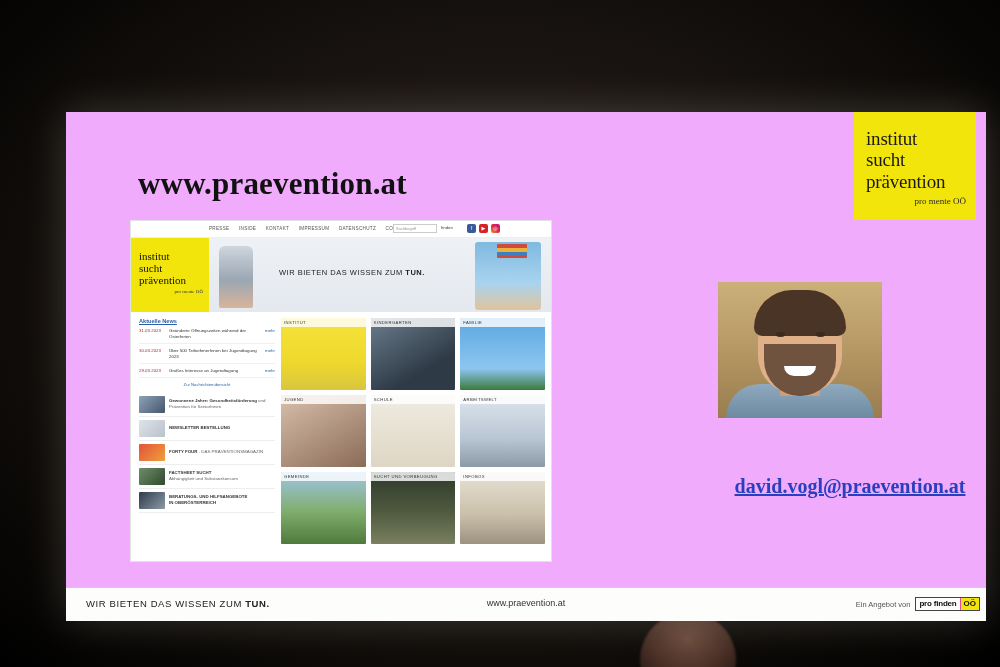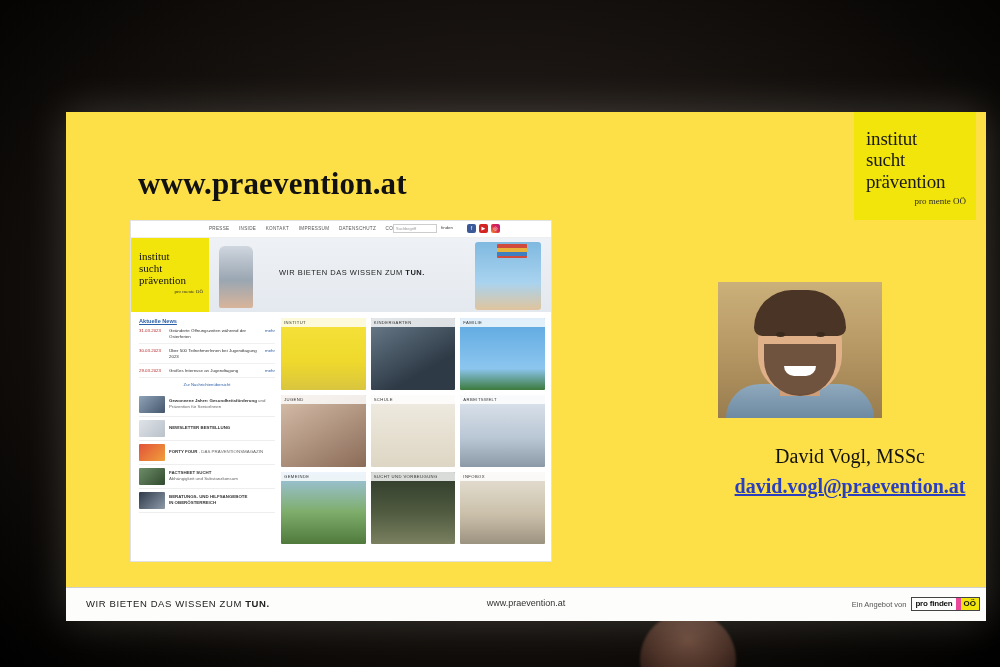"institut" .slide { background: #fde047 -> #f0abfc }
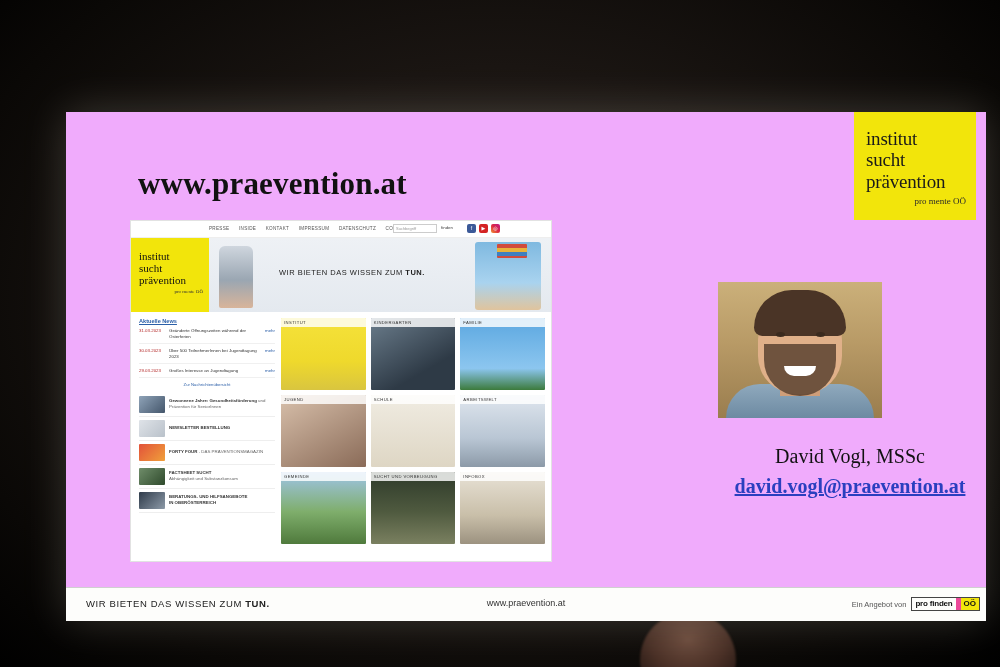"David Vogl, MSSc" div.contact-name { html: <div>David Vogl, MSSc</div> -> none }
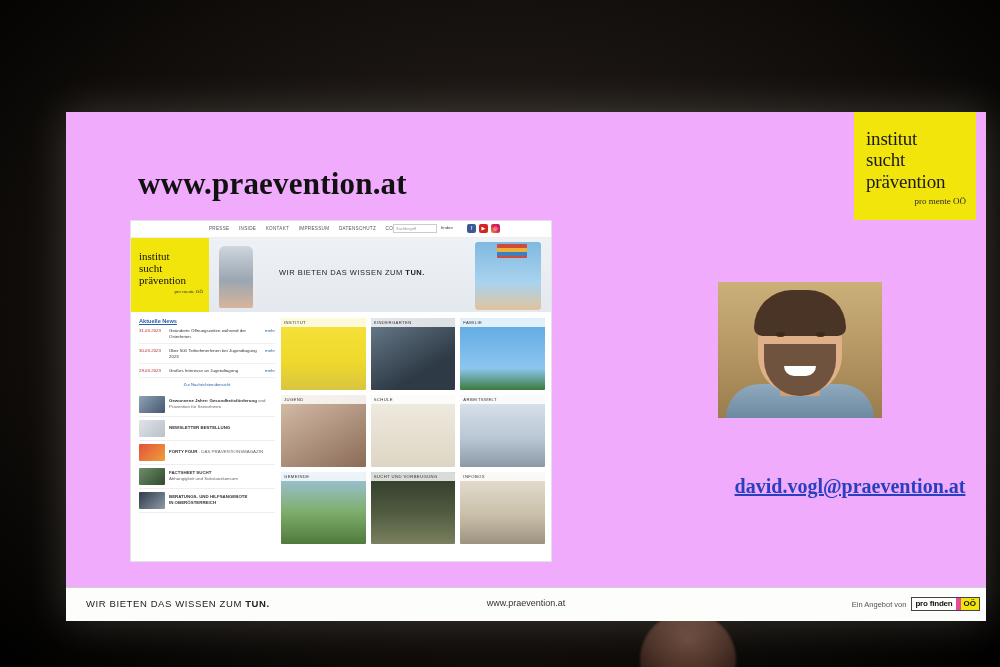"OÖ" .pm-badge .pm-oo { border-left: 5px solid #ec4899 -> 1px solid #ec4899 }
